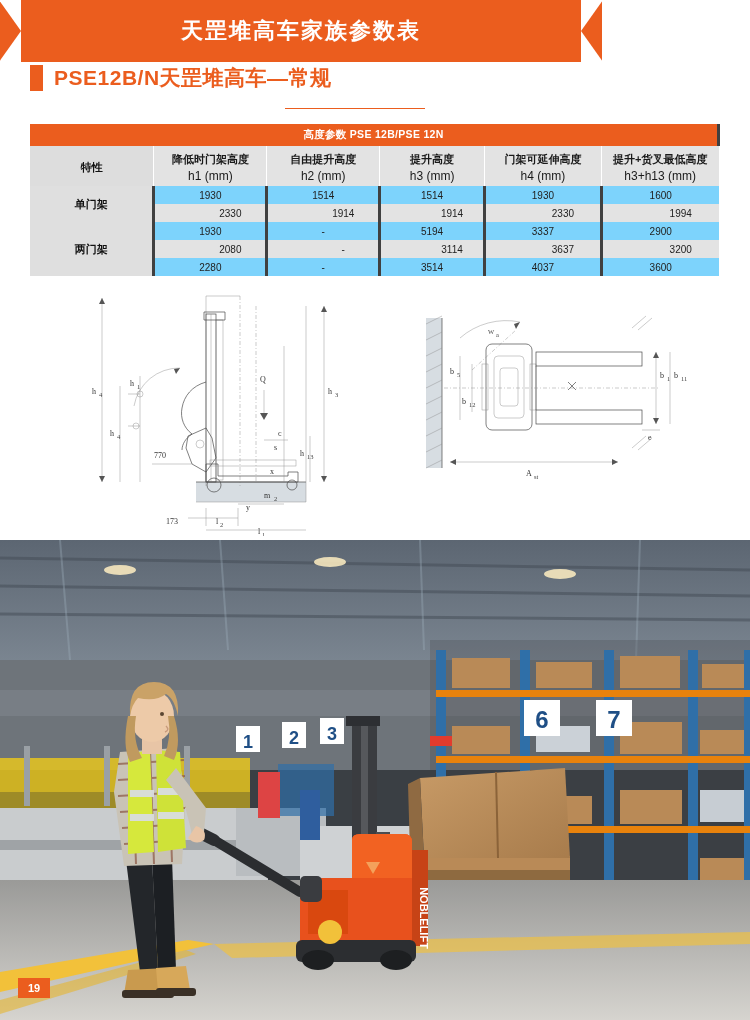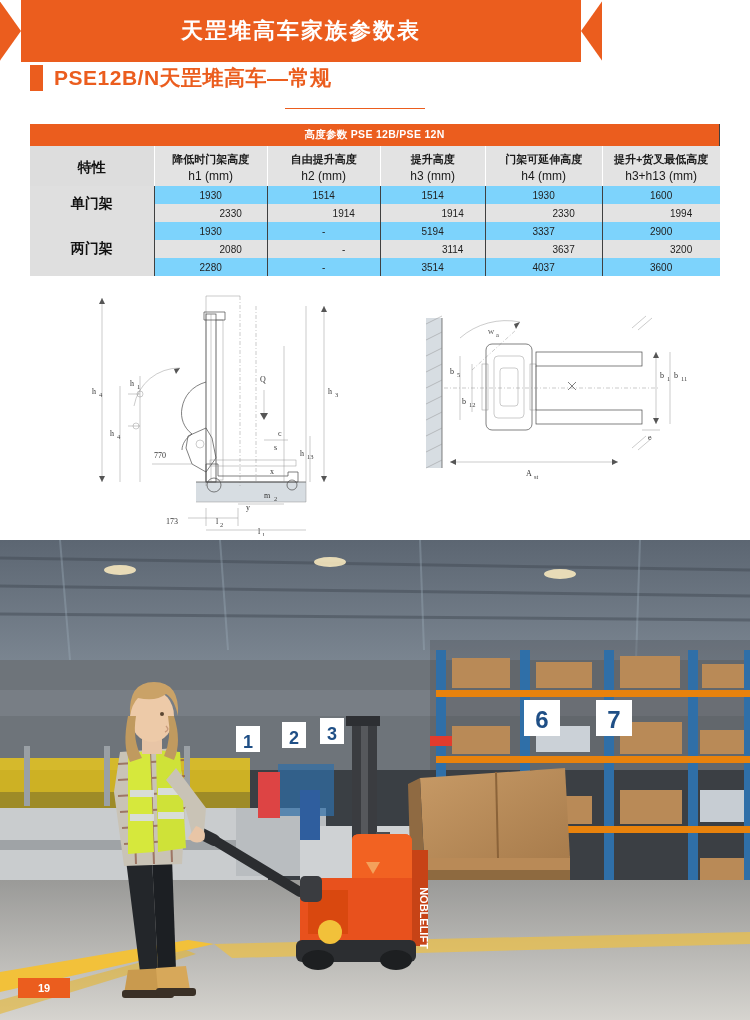"高度参数 PSE 12B/PSE 12N" .spec-table td { border-right: 1px solid #404040 -> 3px solid #404040 }
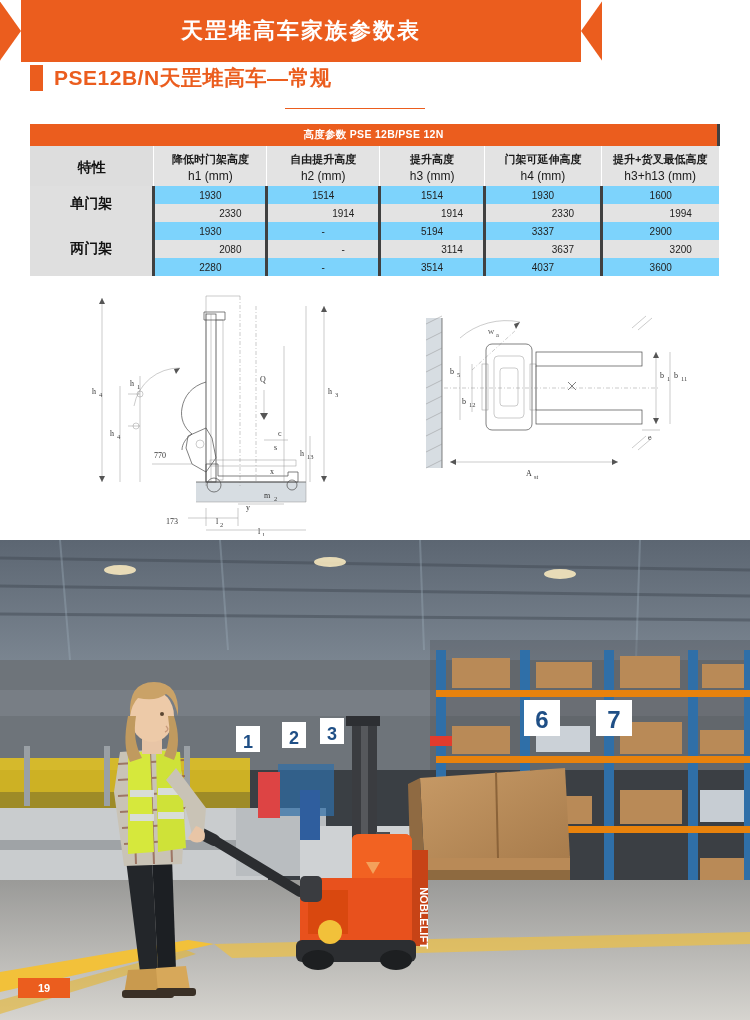"特性" .spec-table td.label-cell, .spec-table th.label-cell { font-size: 14px -> 11px }
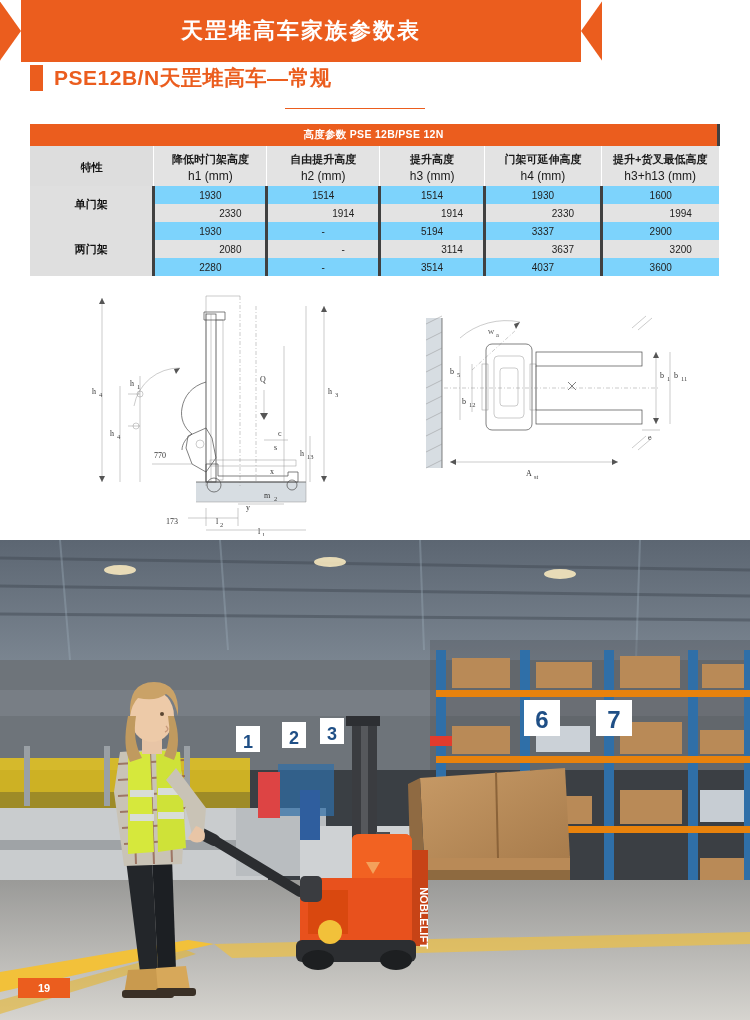"19" .page-num { width: 52px -> 32px }
